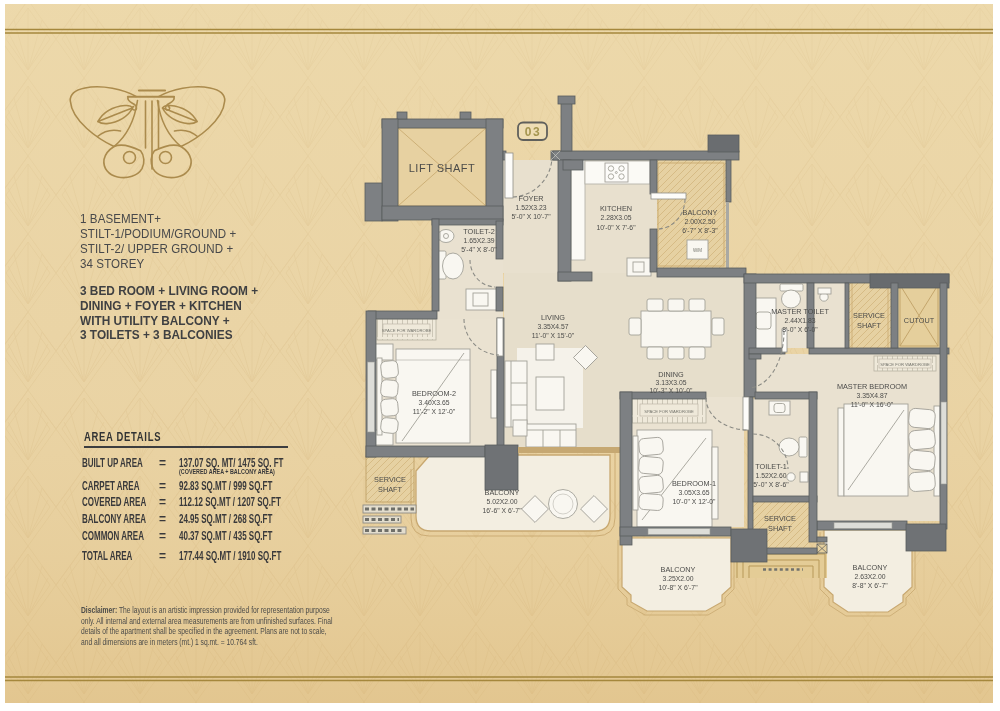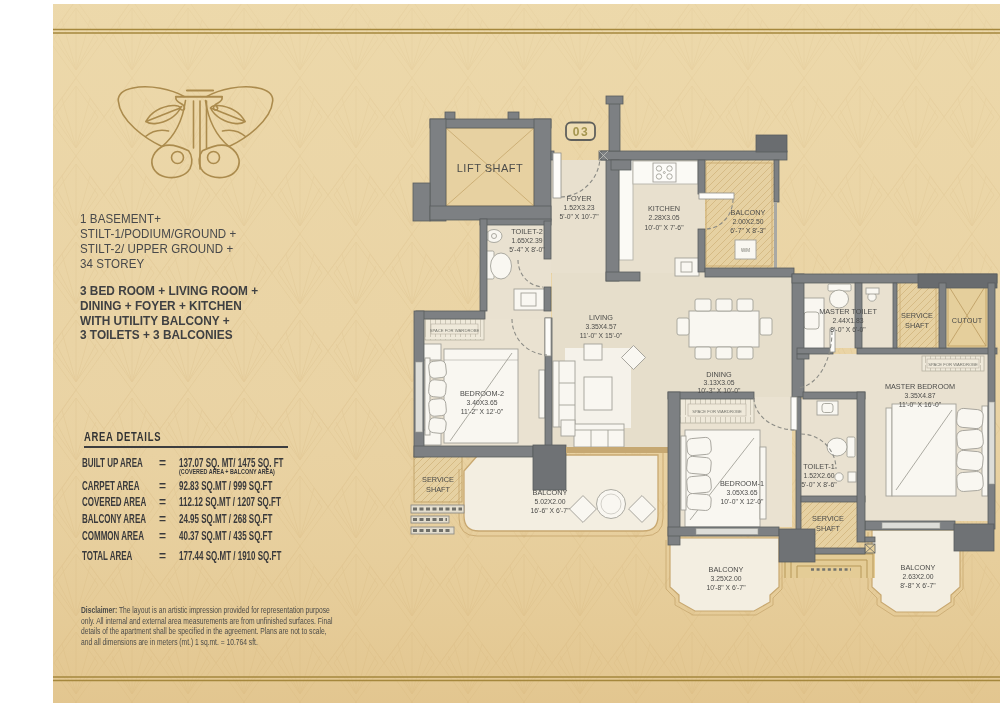"03" #stage { padding-left: 48px -> none }
